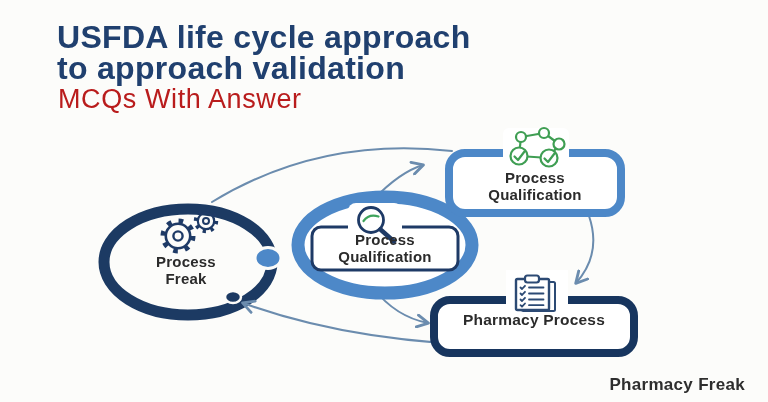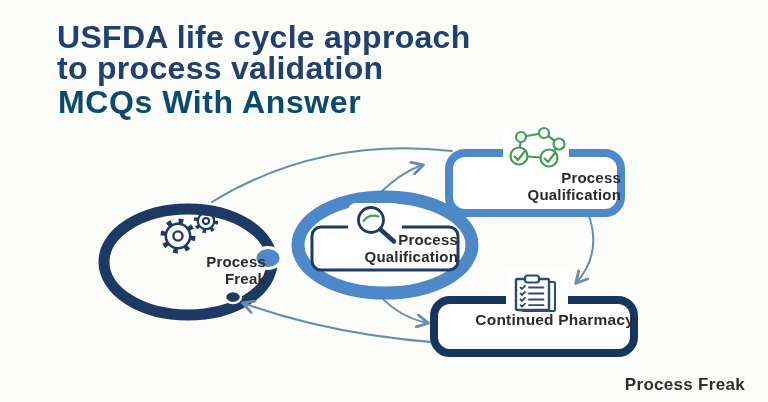"to process validation" span { text: process -> approach }
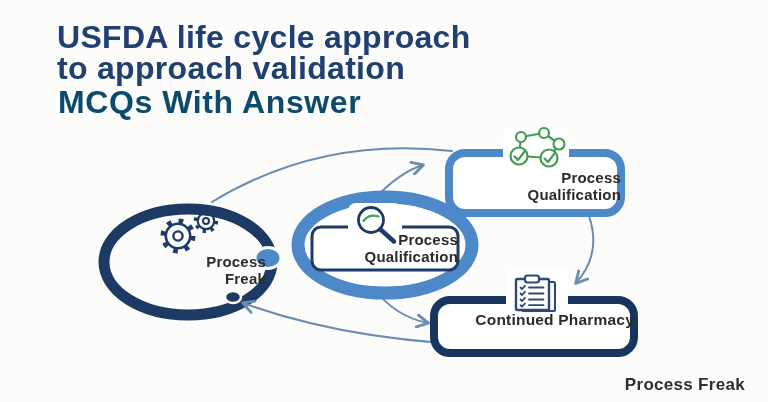"MCQs With Answer" .subtitle { color: #0c4a6e -> #b91c1c; font-size: 32px -> 27px; font-weight: 700 -> 400 }
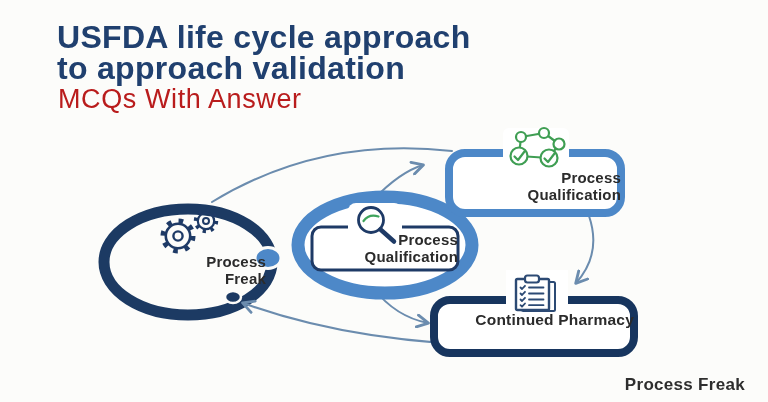"Process" .node-label { text-align: right -> center }
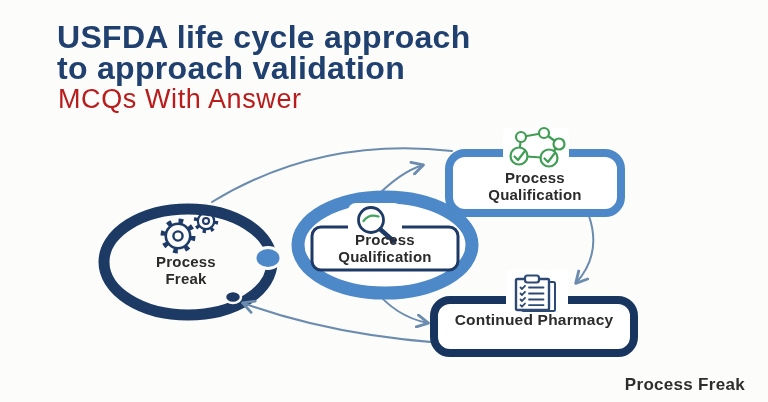"Continued Pharmacy" span { text: Continued Pharmacy -> Pharmacy Process }
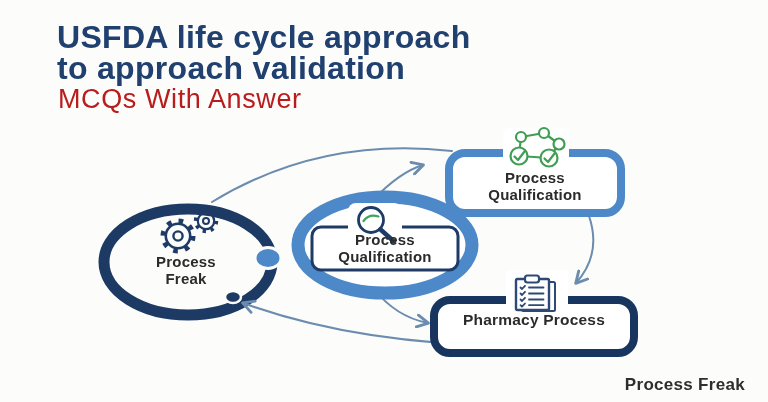"Process Freak" div.brand { text: Process -> Pharmacy }
